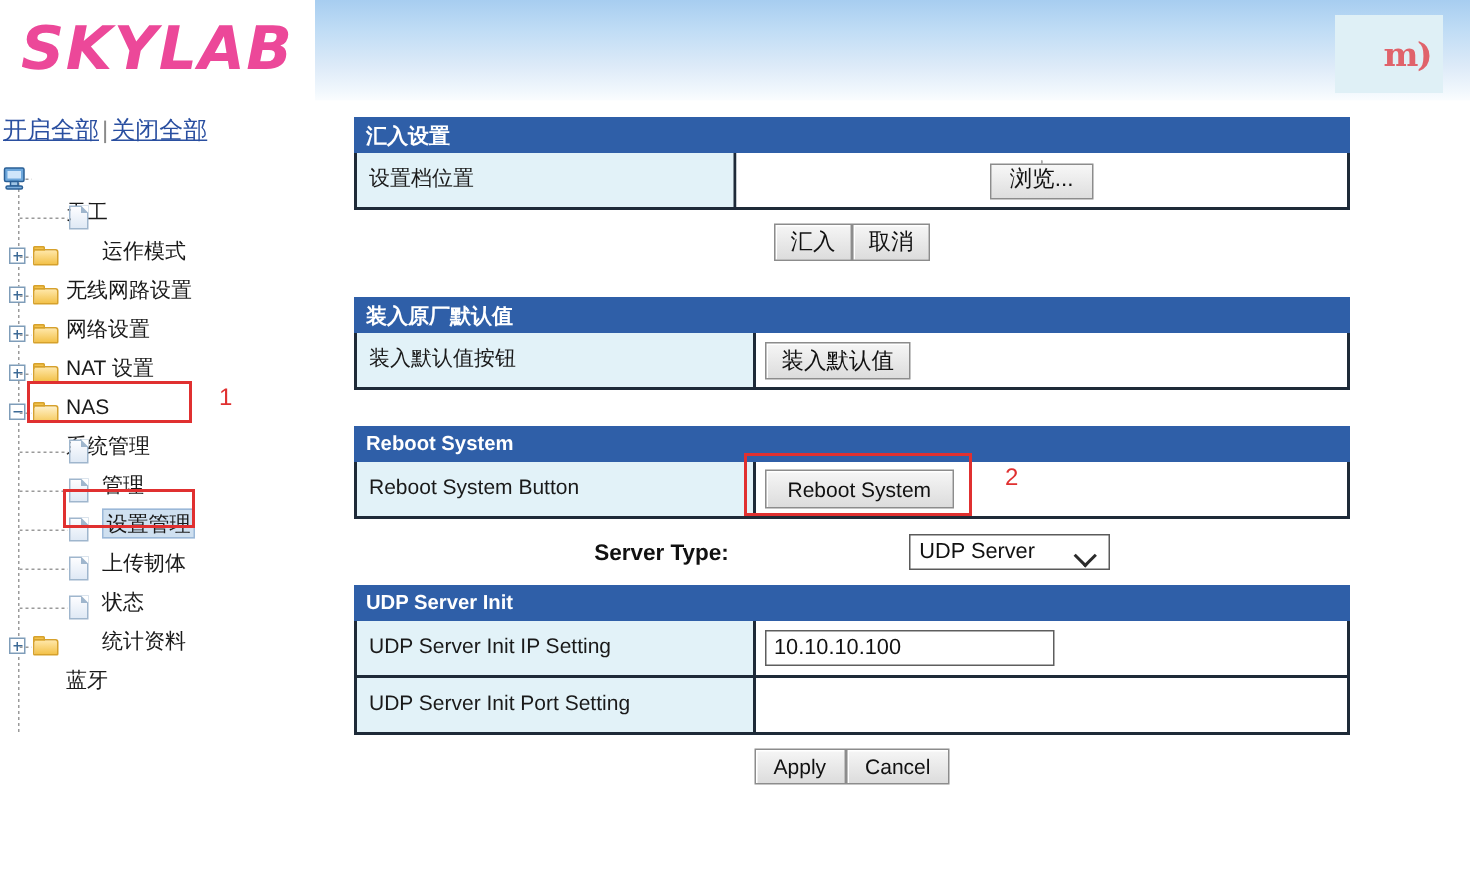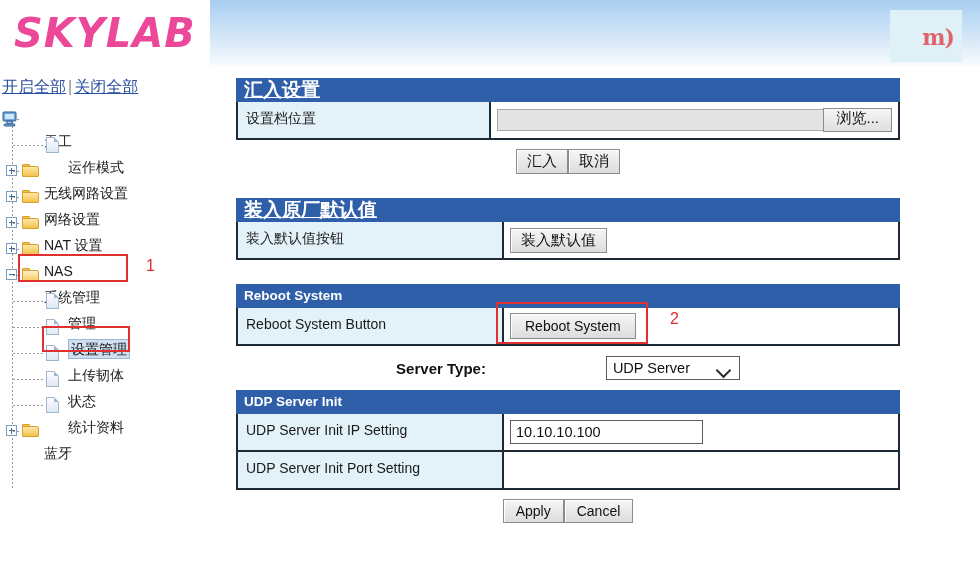"汇入设置" .panel-head.cn { font-size: 19px -> 14px; text-decoration: underline -> none }
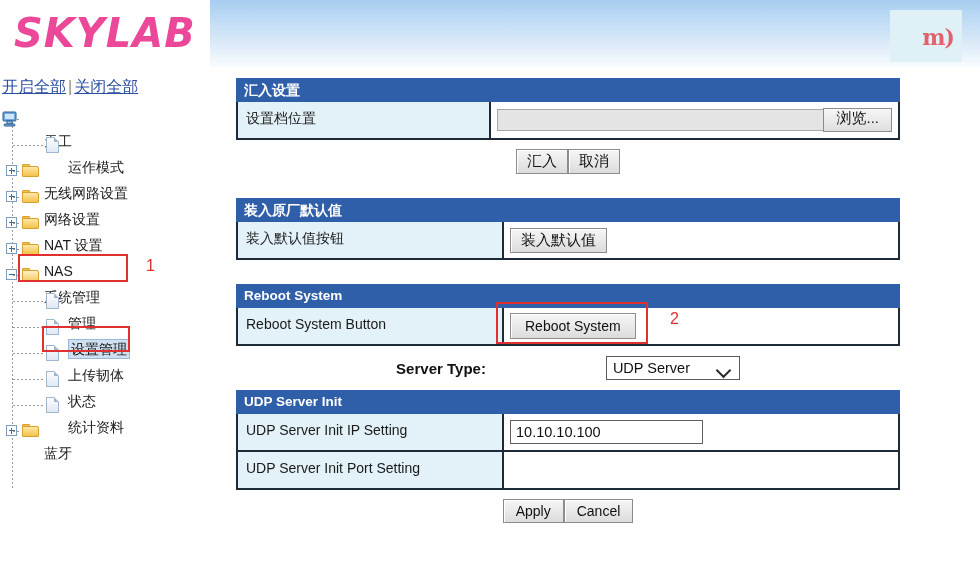"浏览..." .file-wrap { flex-direction: none -> column }
